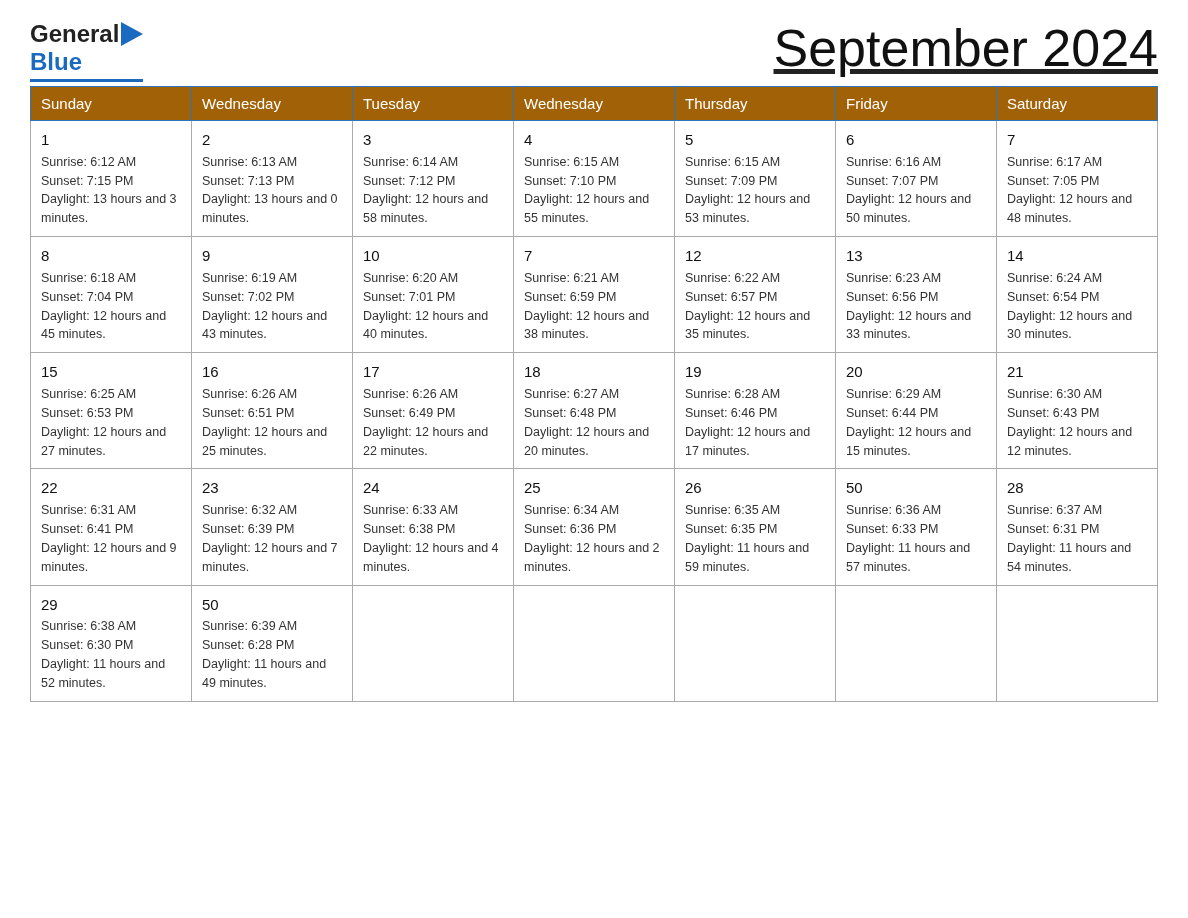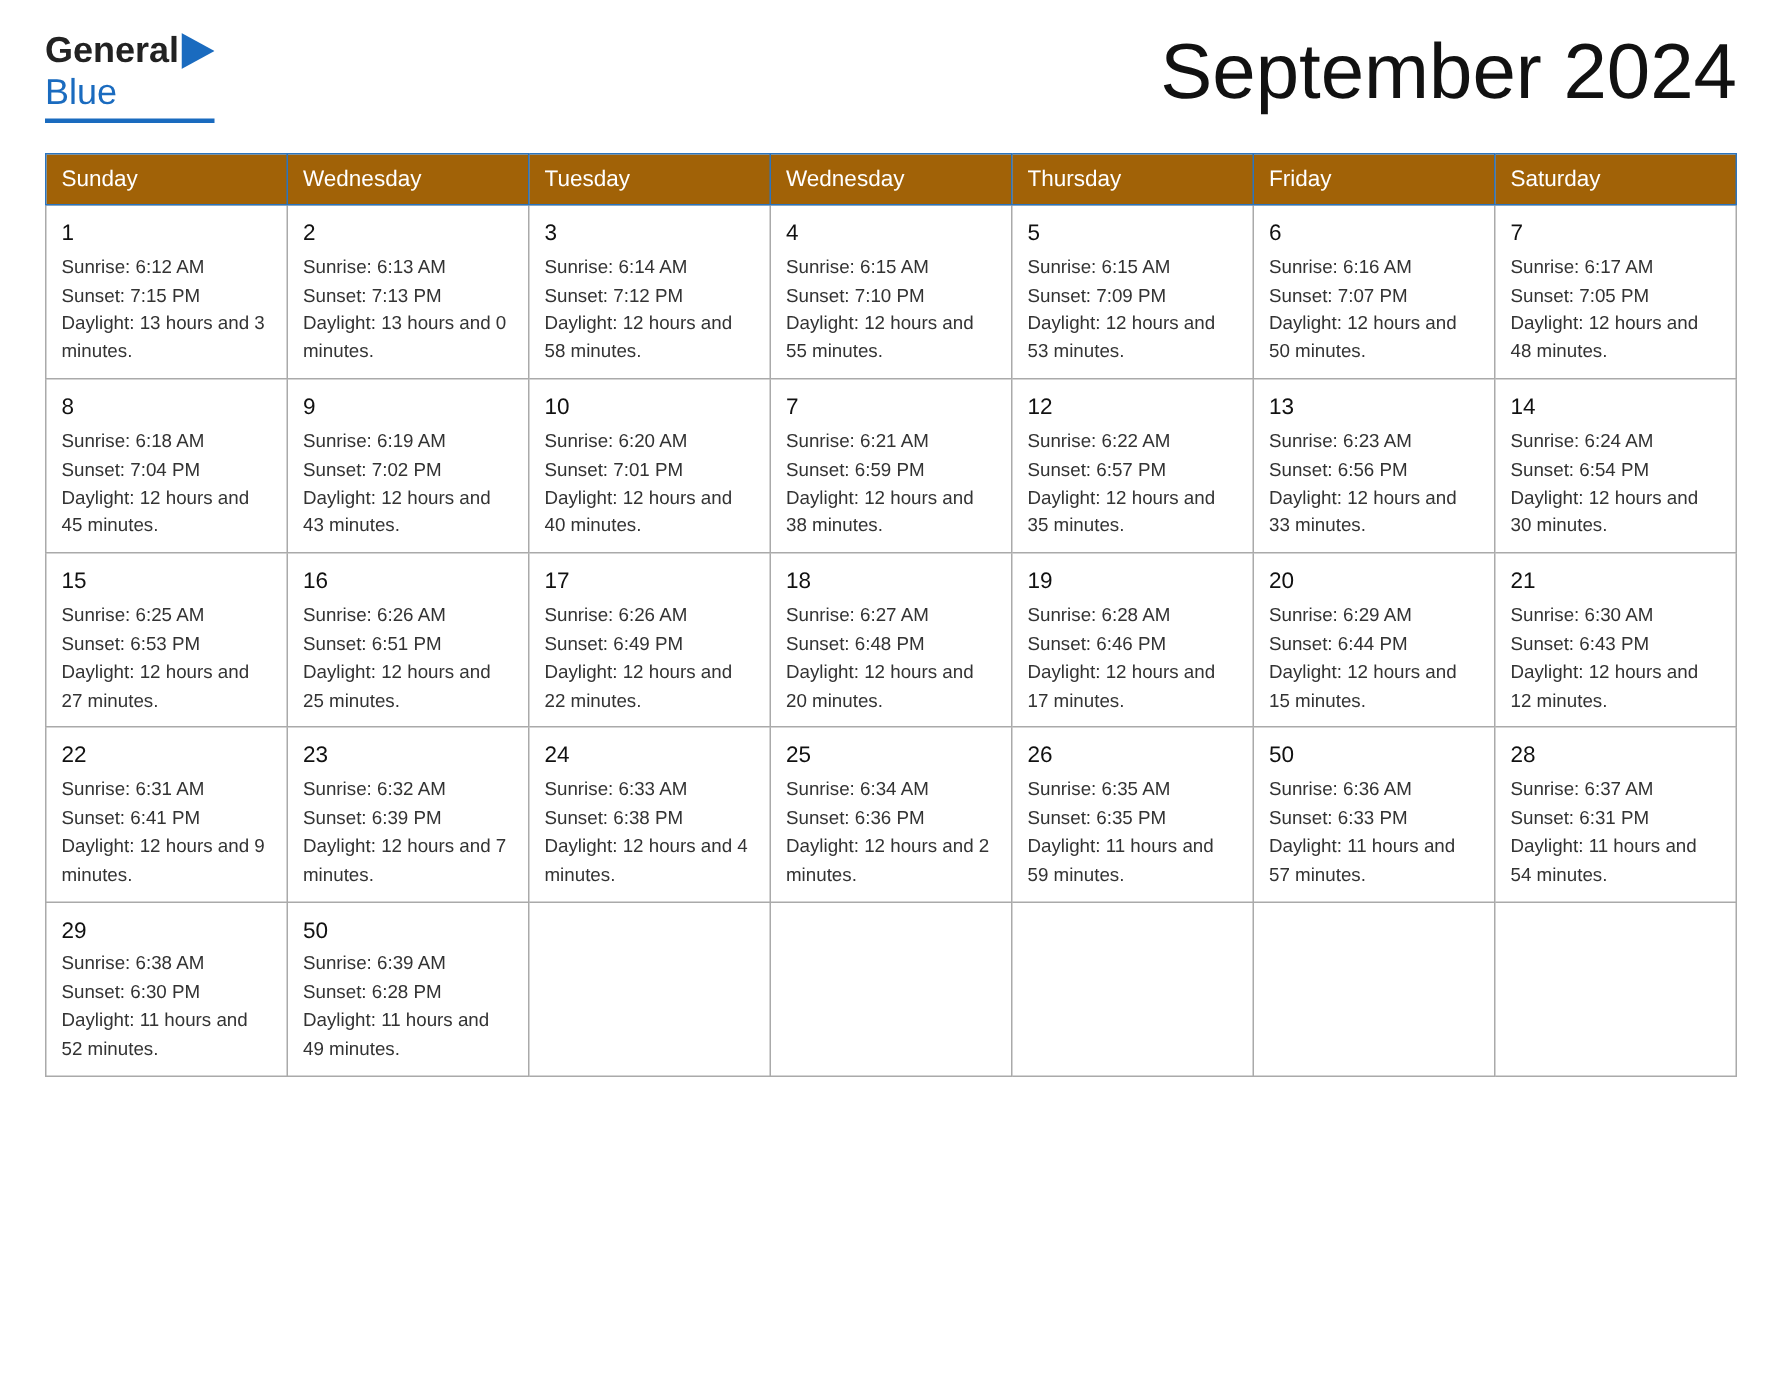"General" .header { margin-bottom: 20px -> 4px }
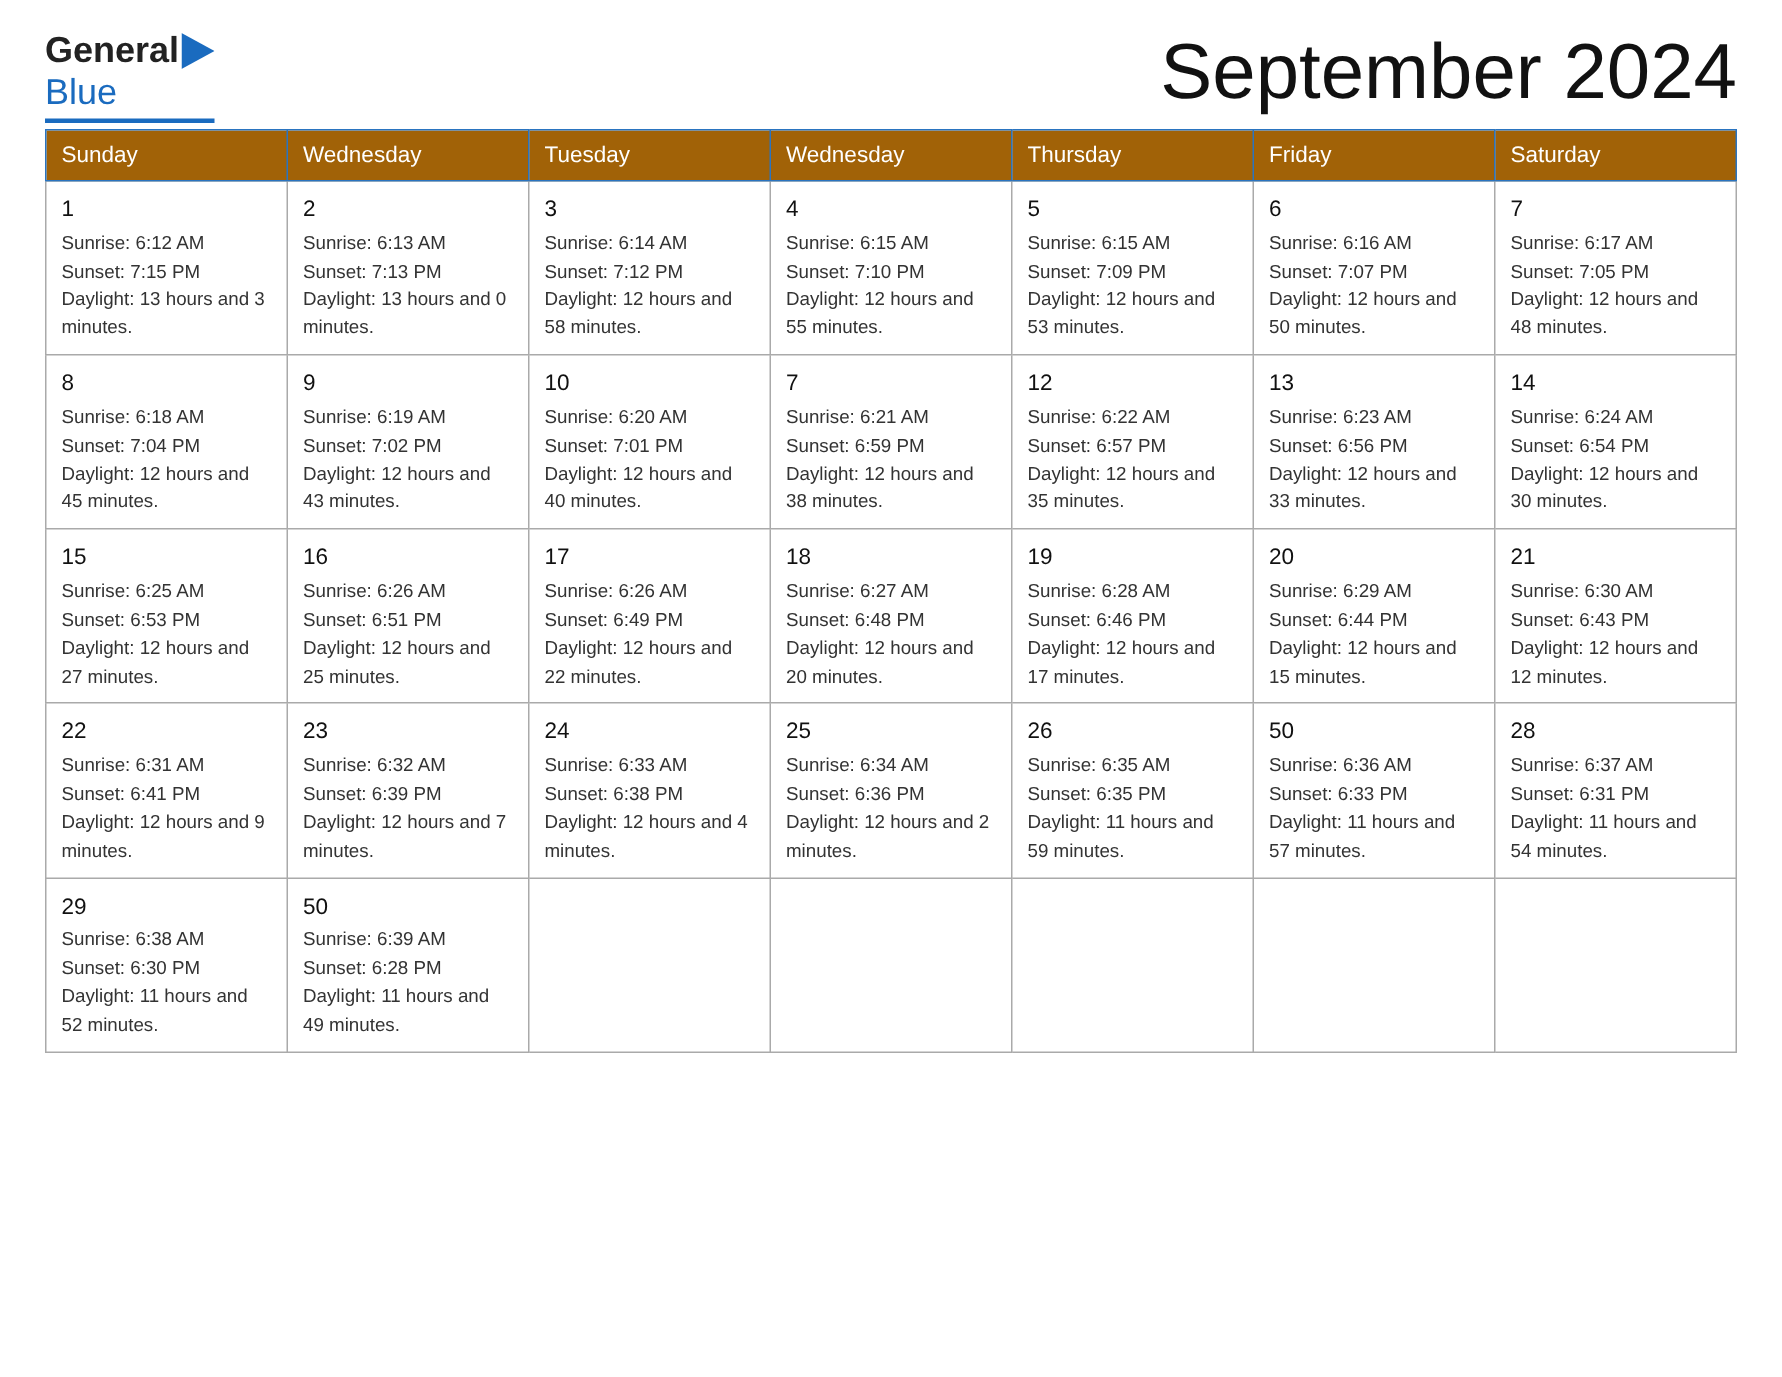"Blue" span { font-weight: normal -> bold }
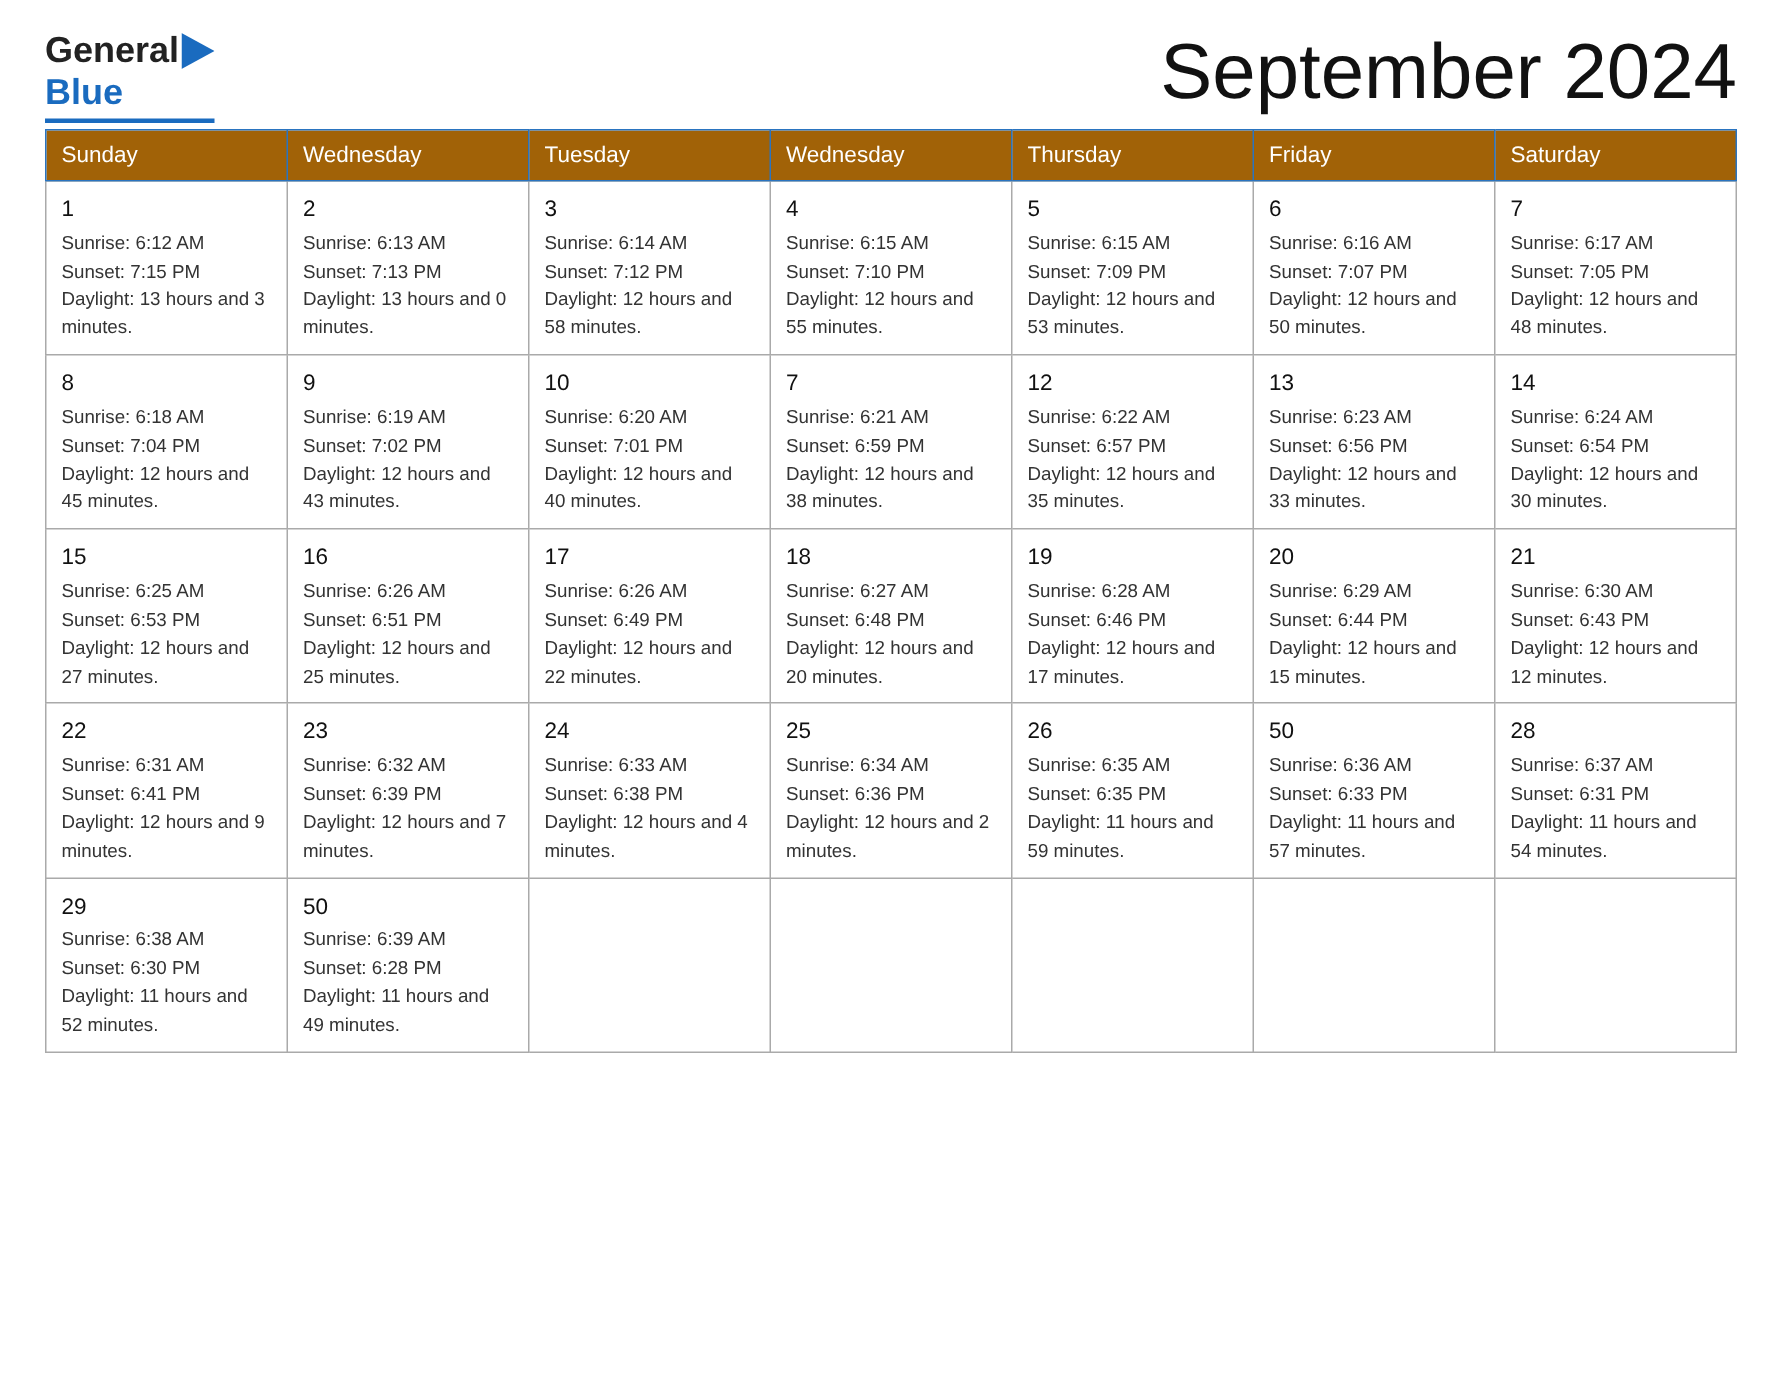"September 2024" .title-area { text-decoration: none -> underline }
